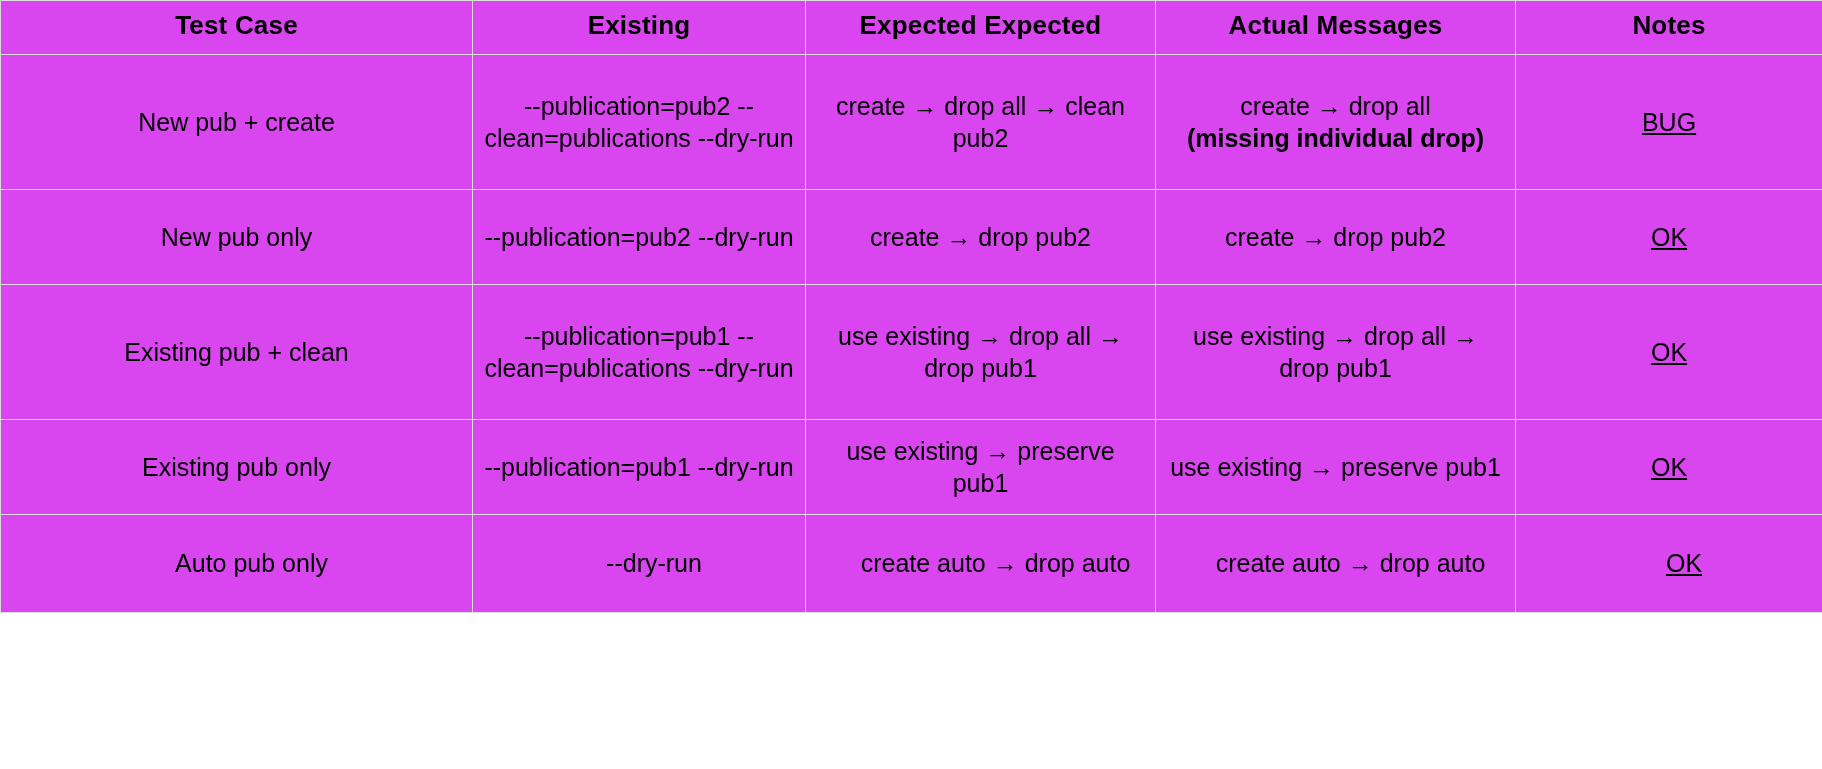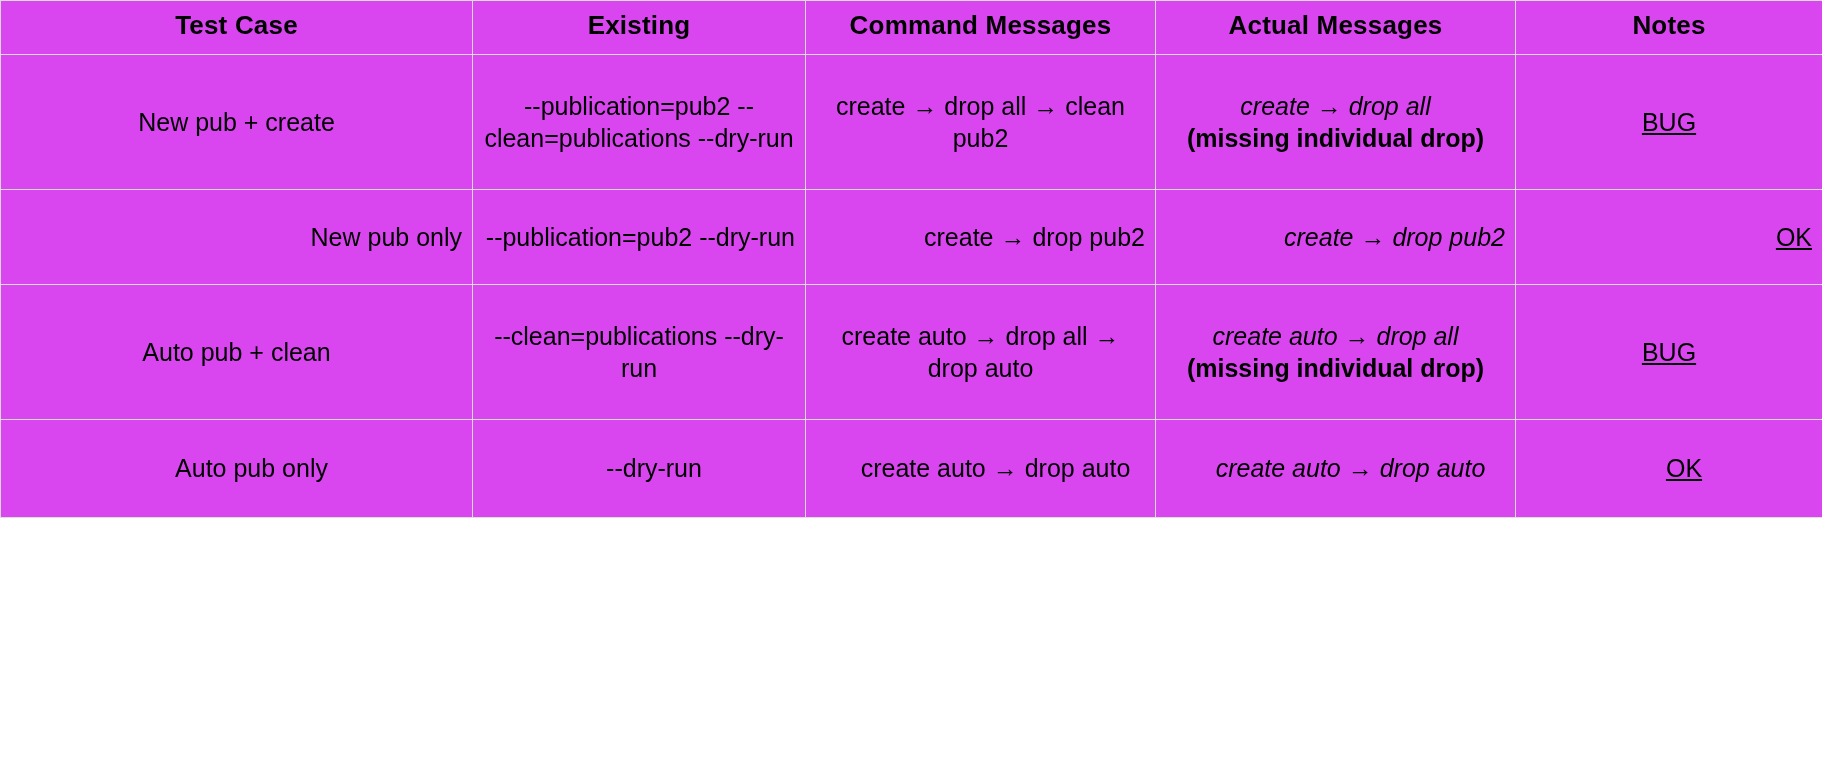"Command Messages" th { text: Command Messages -> Expected Expected }
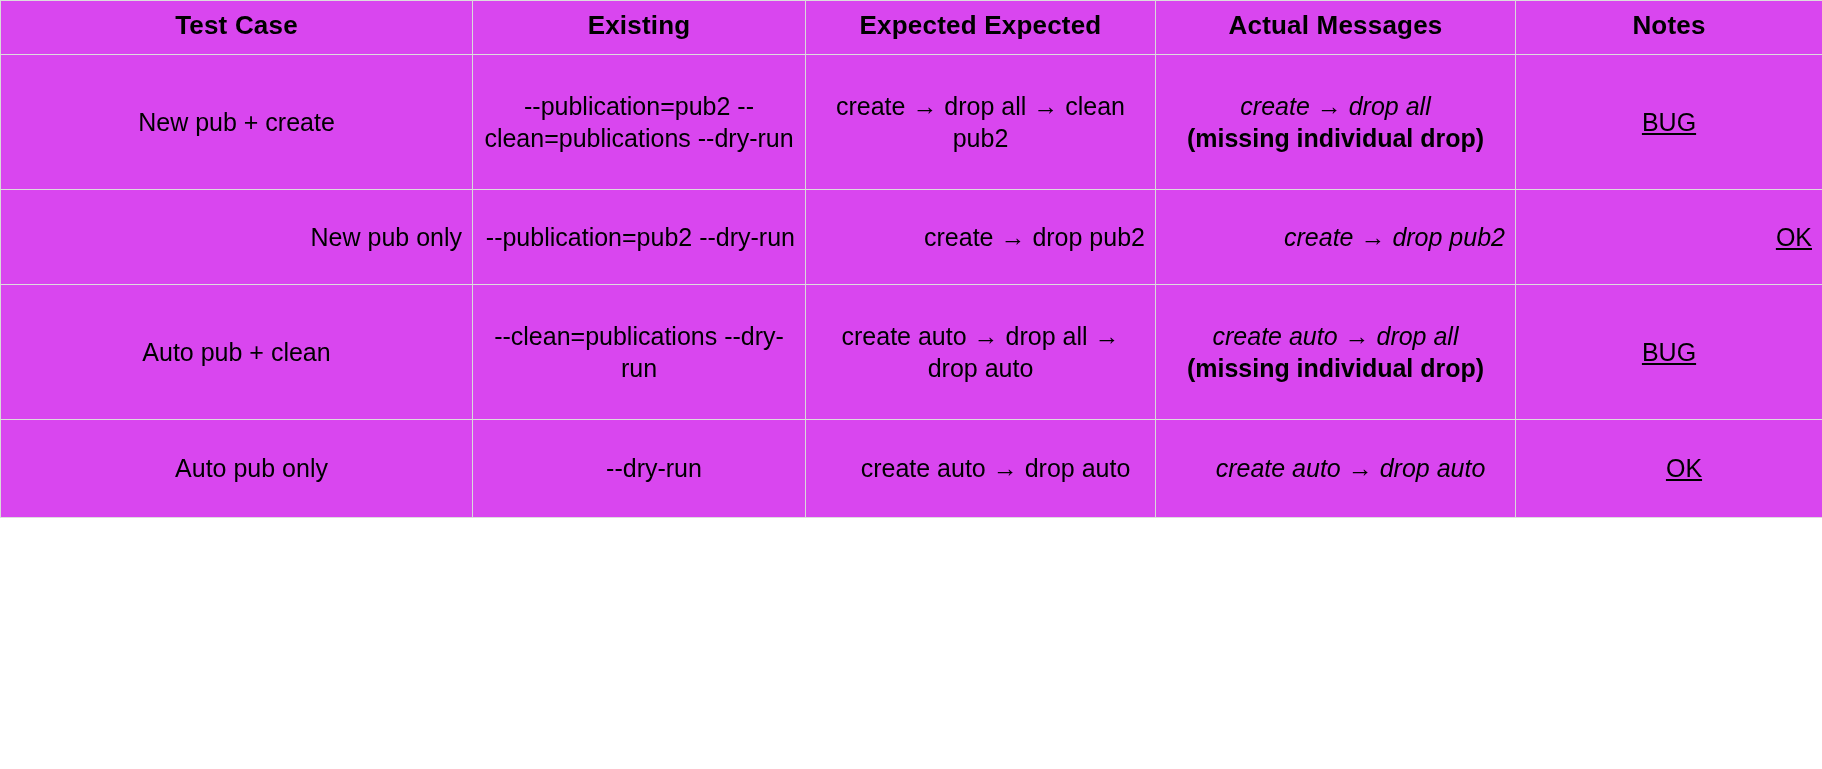"create → drop all" .line { font-style: italic -> none }
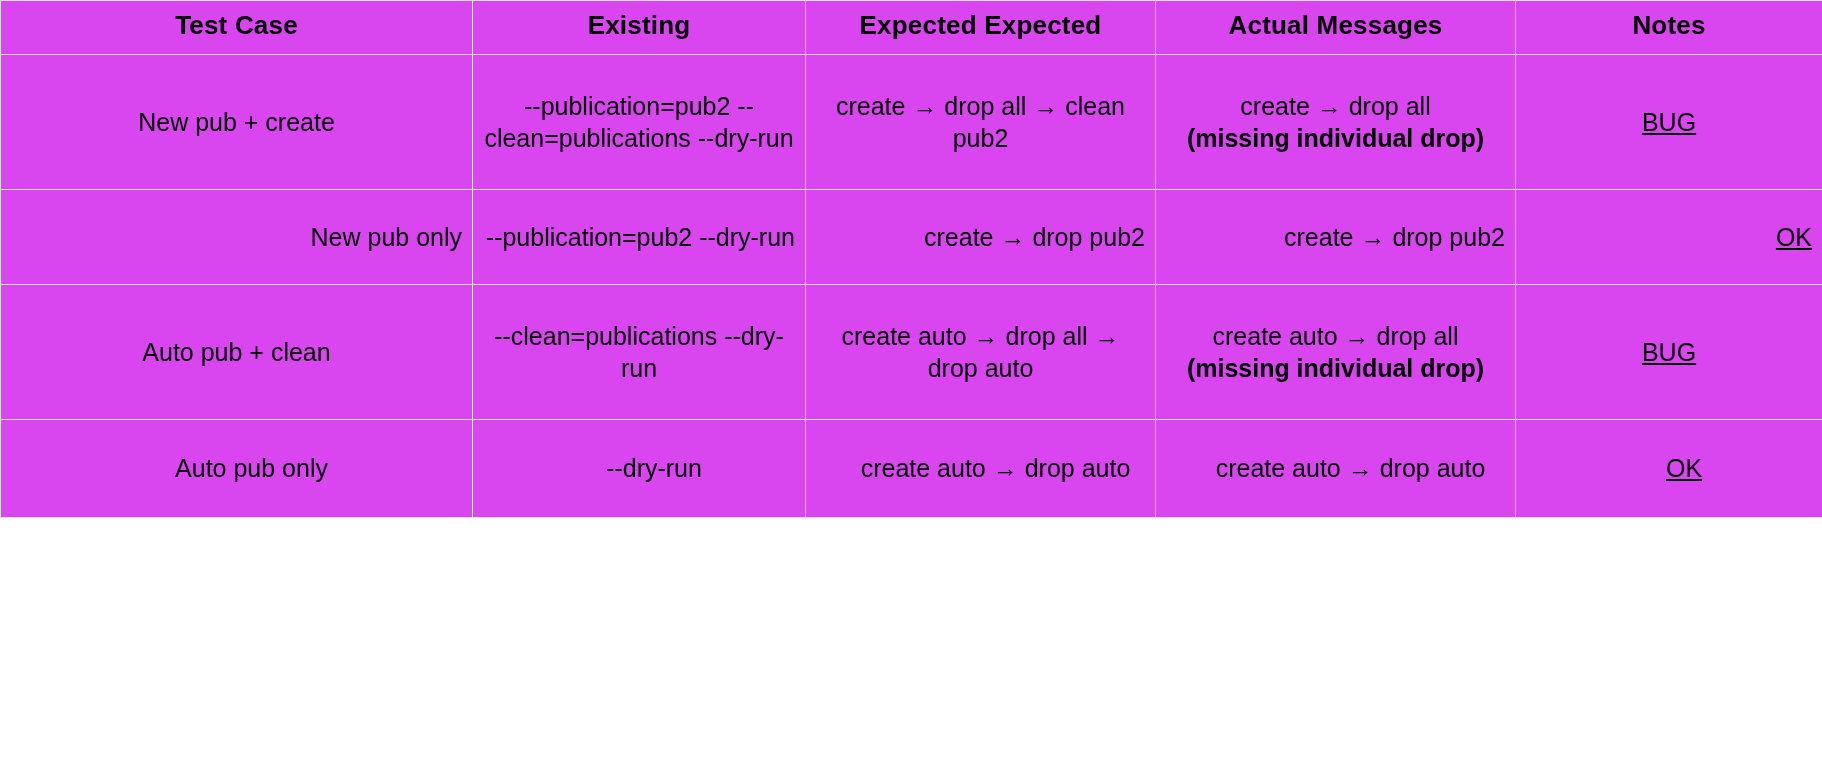"New pub only" tr.r2 td { text-align: right -> none }
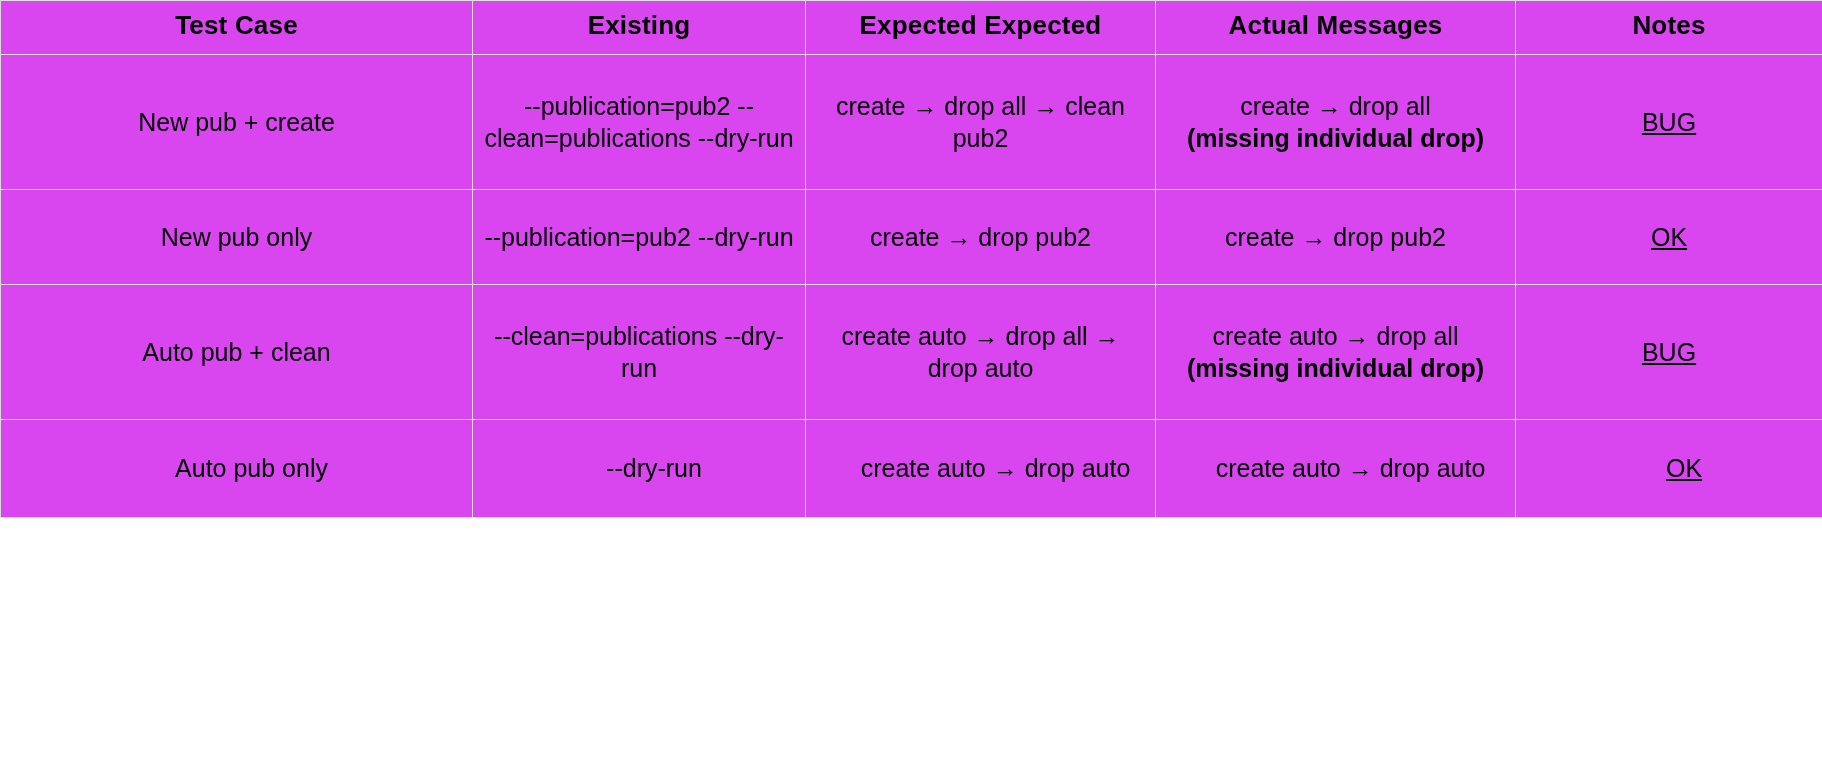"Existing pub + clean" tr.r3 { html: none -> <tr> <td>Existing pub + clean</td> <td>--publication=pub1 --clean=publications --dry-run</td> <td>use existing → drop all → drop pub1</td> <td> <span>use existing → drop all → drop pub1</span> </td> <td>OK</td> </tr> }
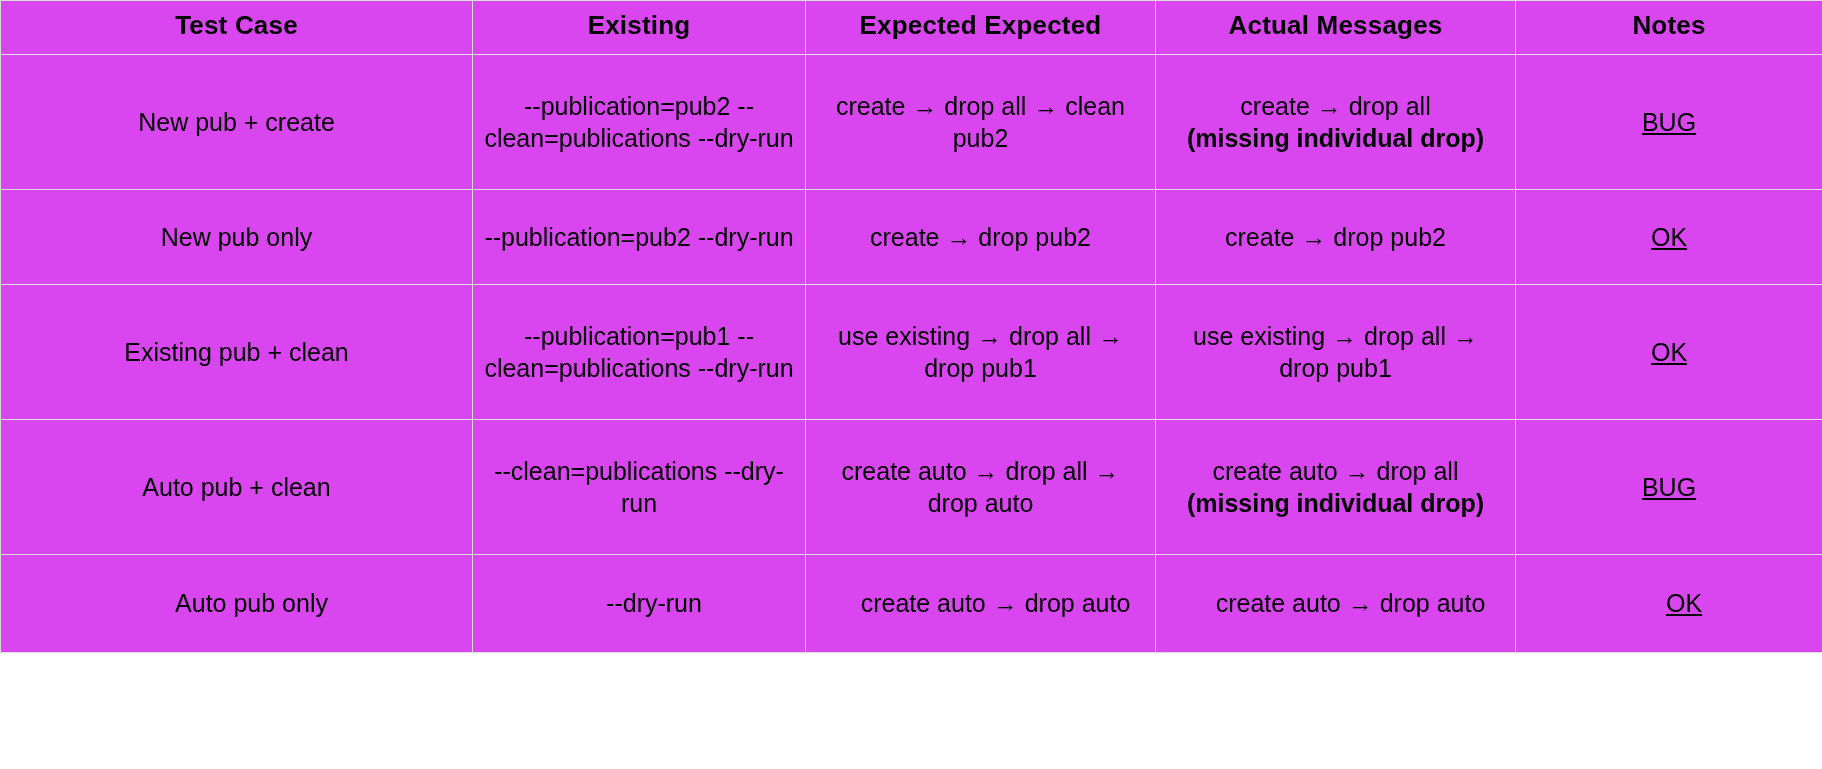"Existing pub only" tr.r4 { html: none -> <tr> <td>Existing pub only</td> <td>--publication=pub1 --dry-run</td> <td>use existing → preserve pub1</td> <td> <span>use existing → preserve pub1</span> </td> <td>OK</td> </tr> }
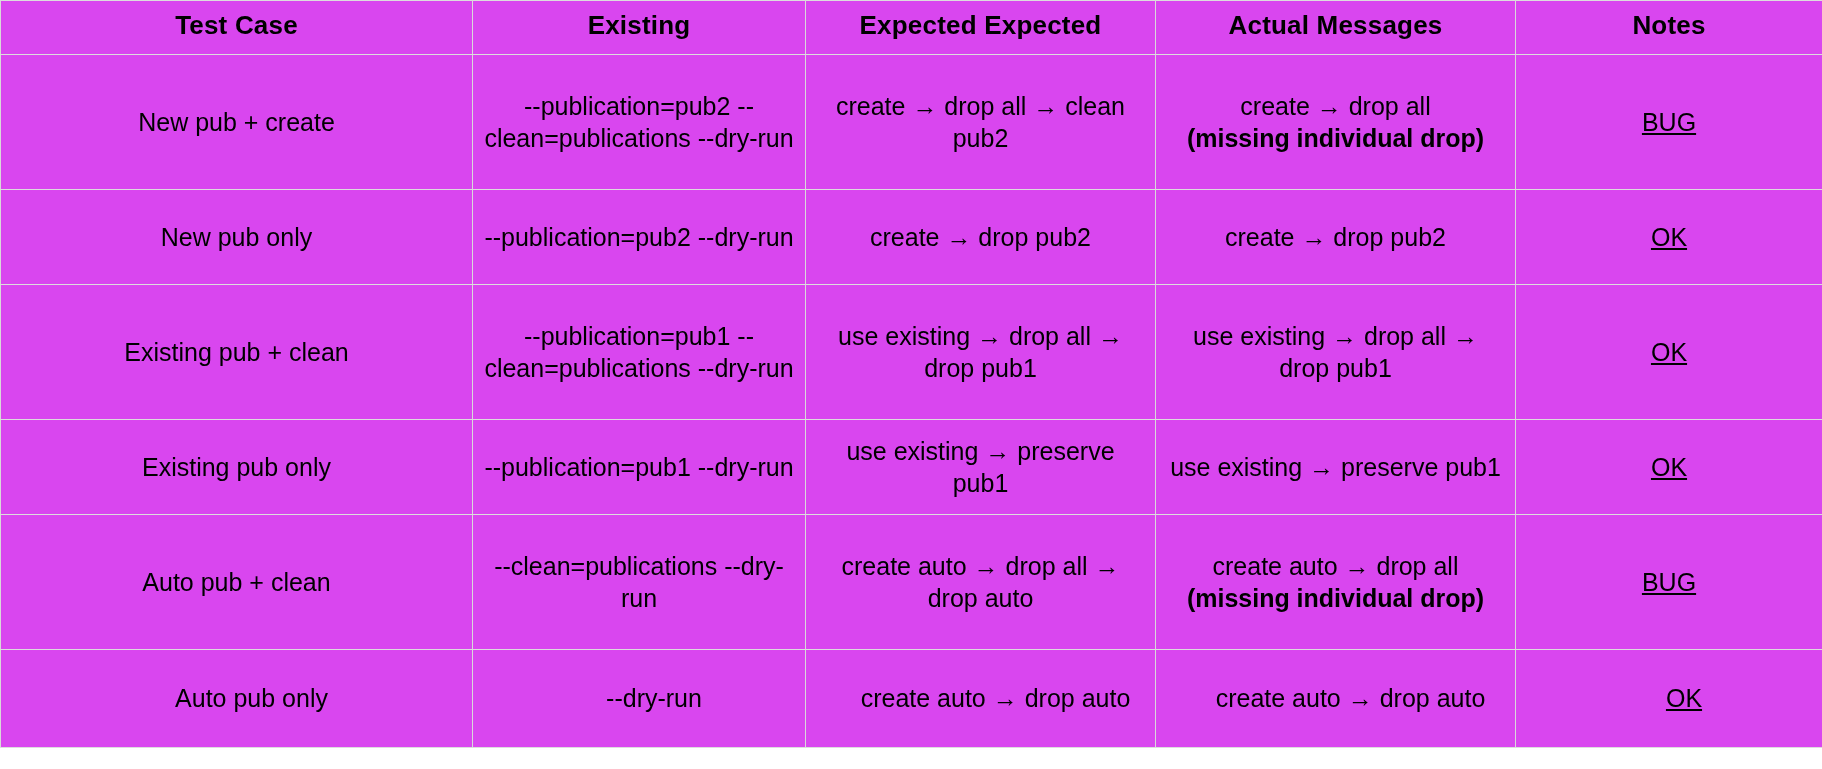"Auto pub + clean" tr.r5 { html: <tr> <td>Auto pub + clean</td> <td>--clean=publications --dry-run</td> <td>create auto → drop all → drop auto</td> <td> <span>create auto → drop all</span> <span>(missing individual drop)</span> </td> <td>BUG</td> </tr> -> none }
